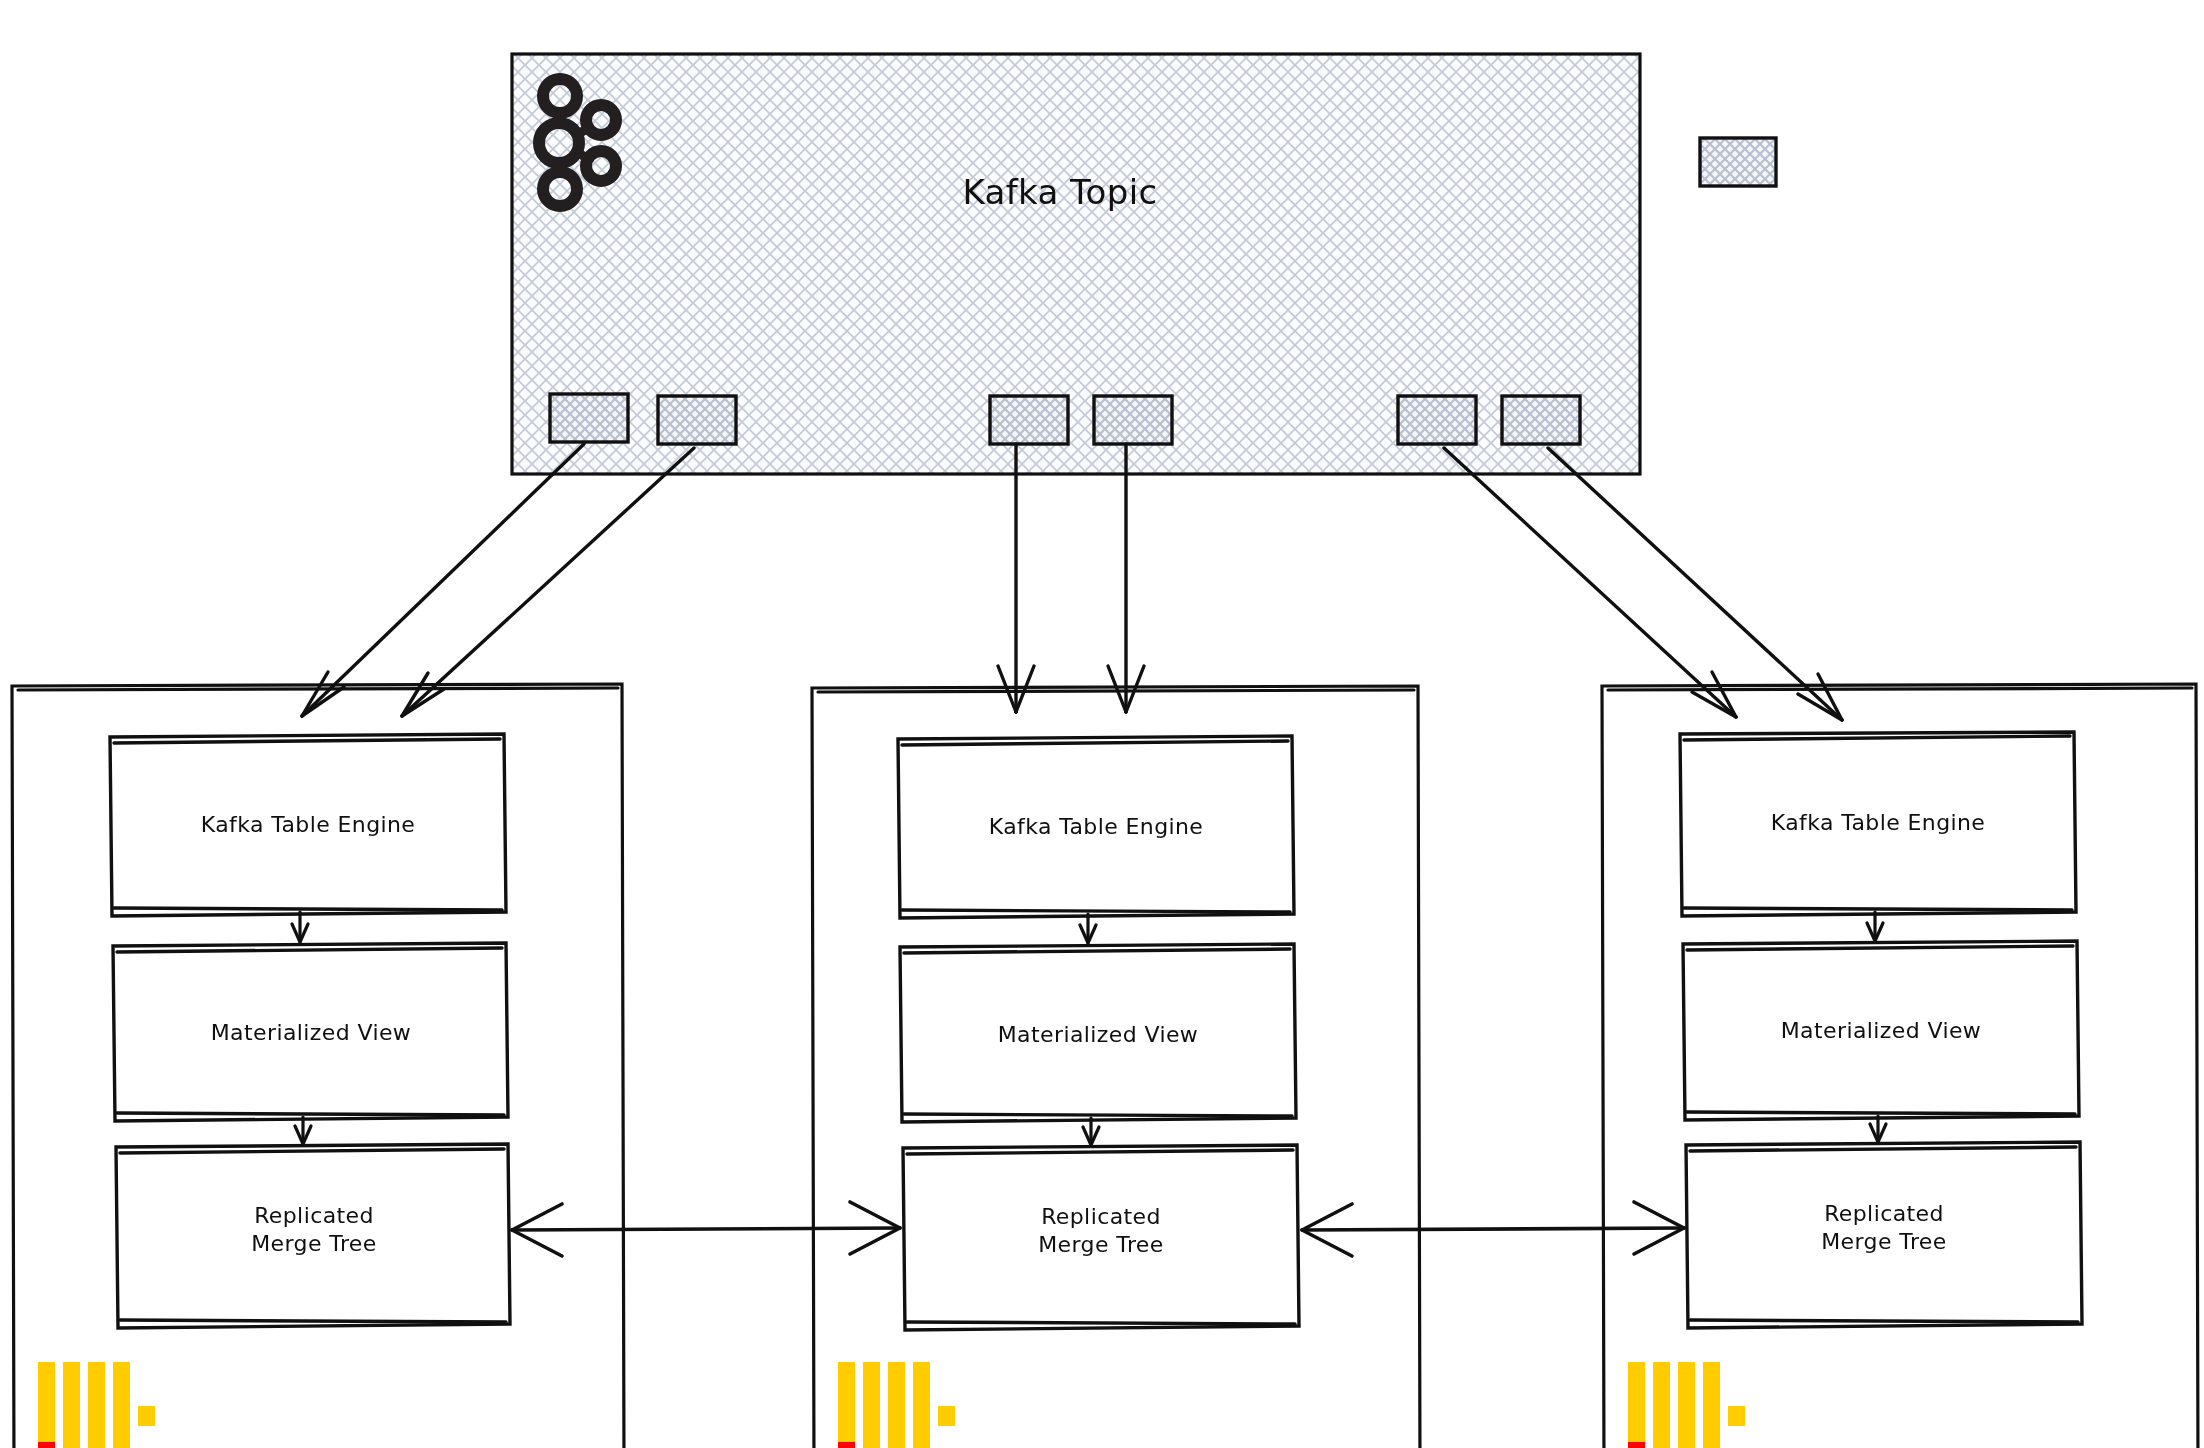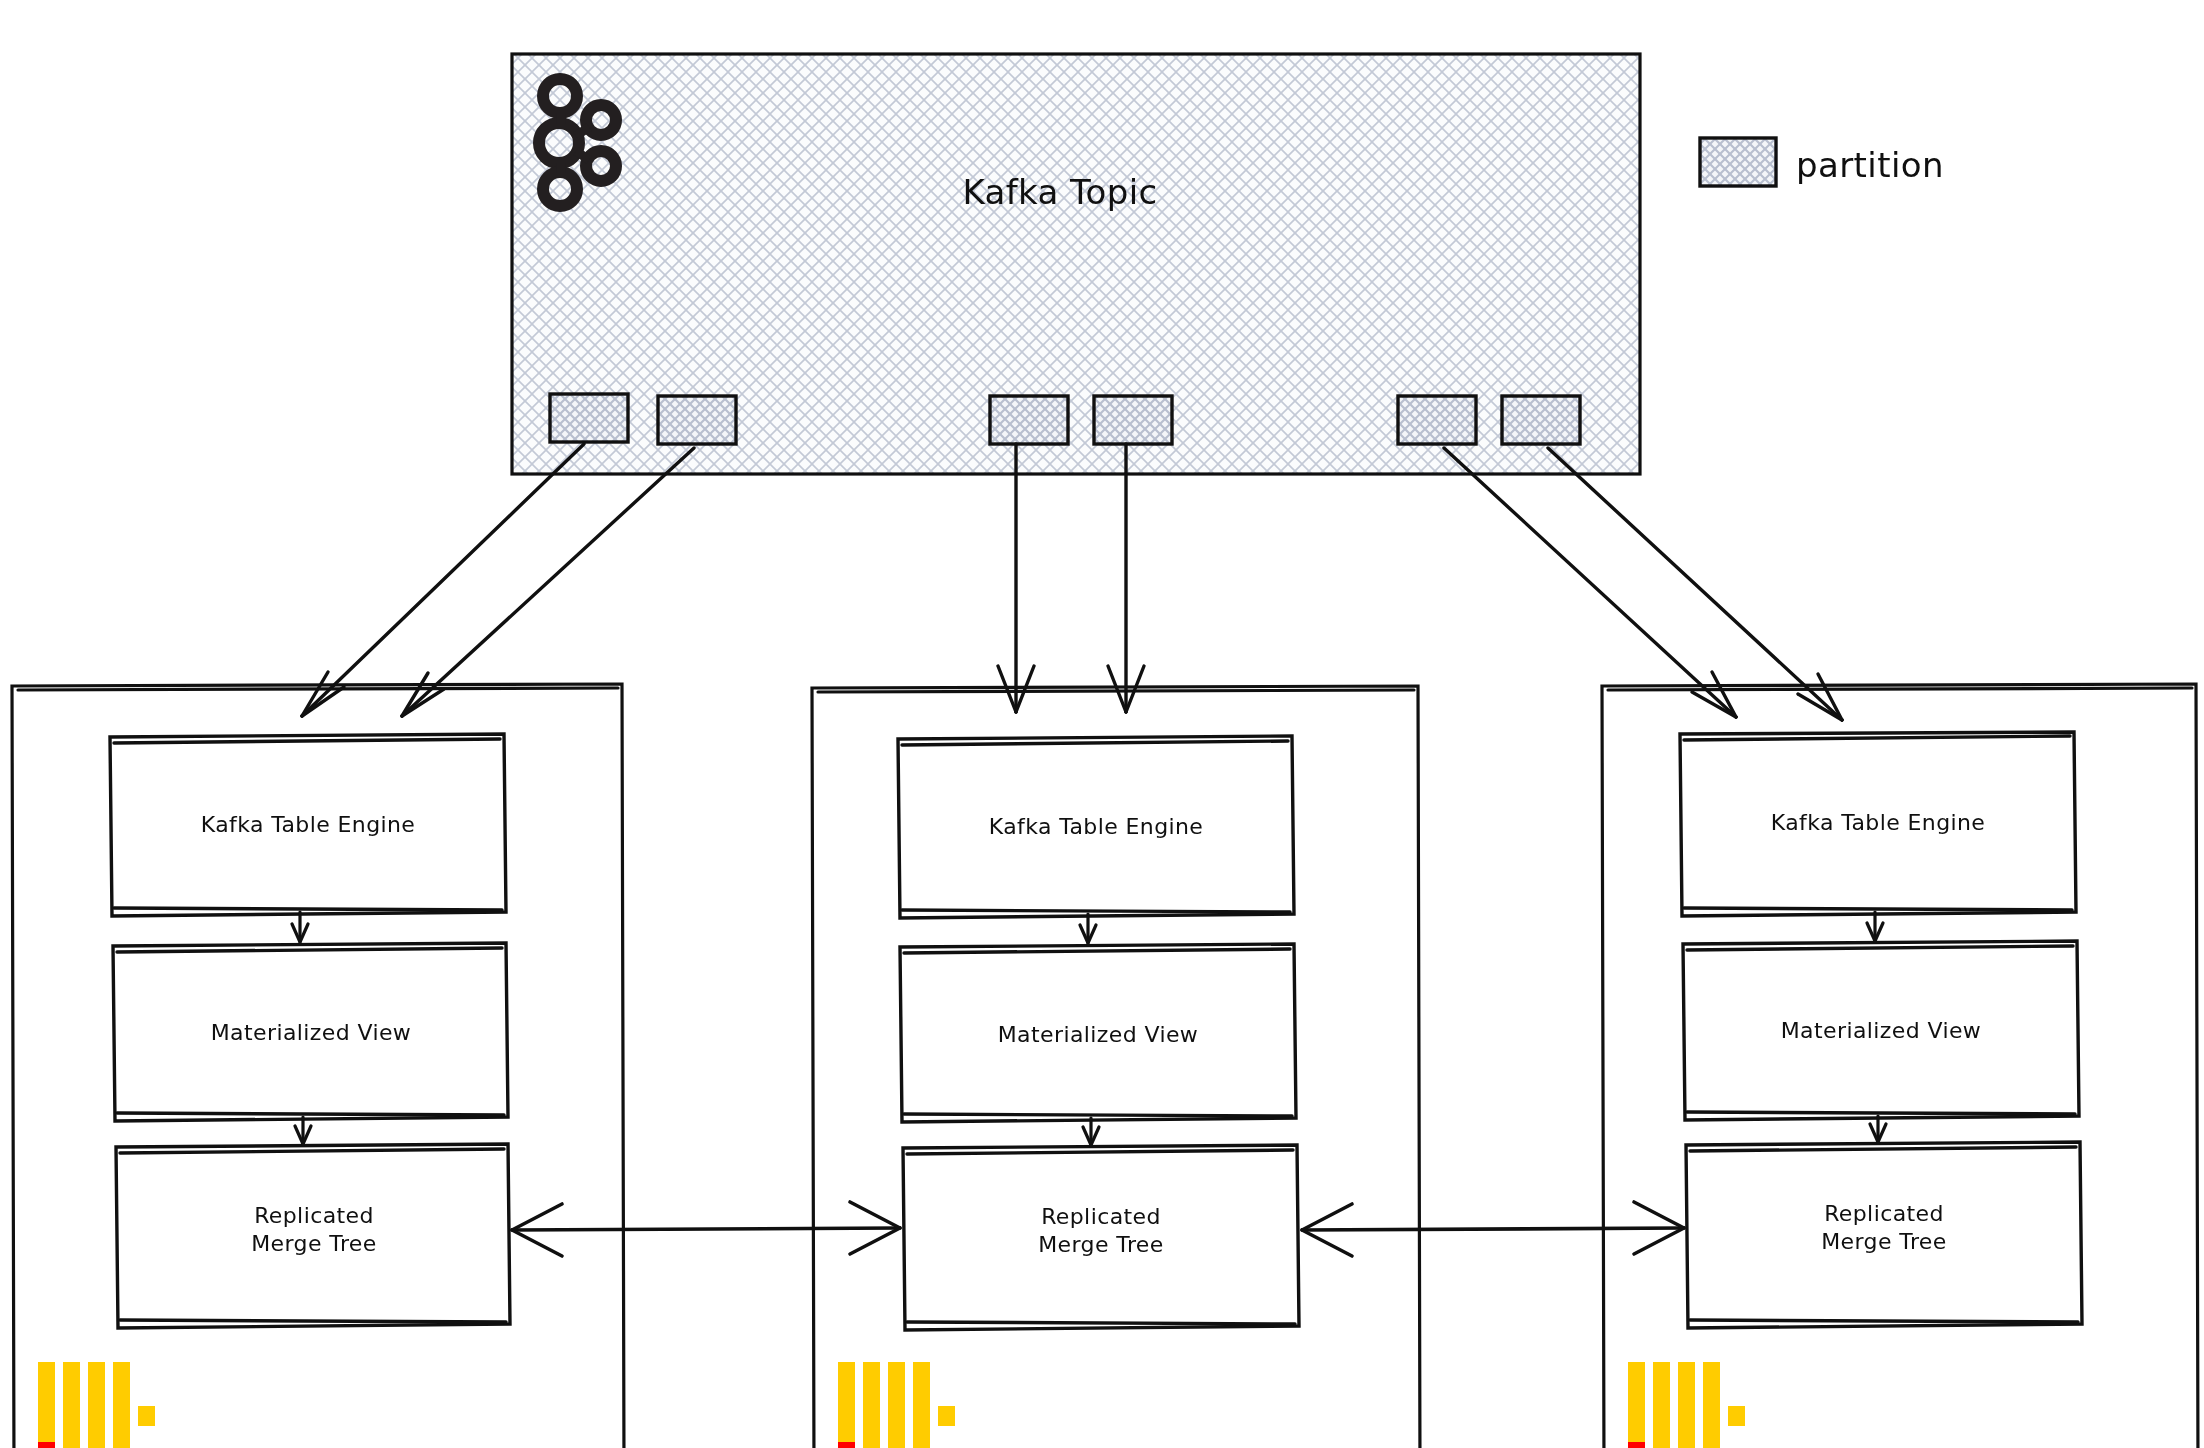"partition" div.lbl { html: <div>partition</div> -> none }
